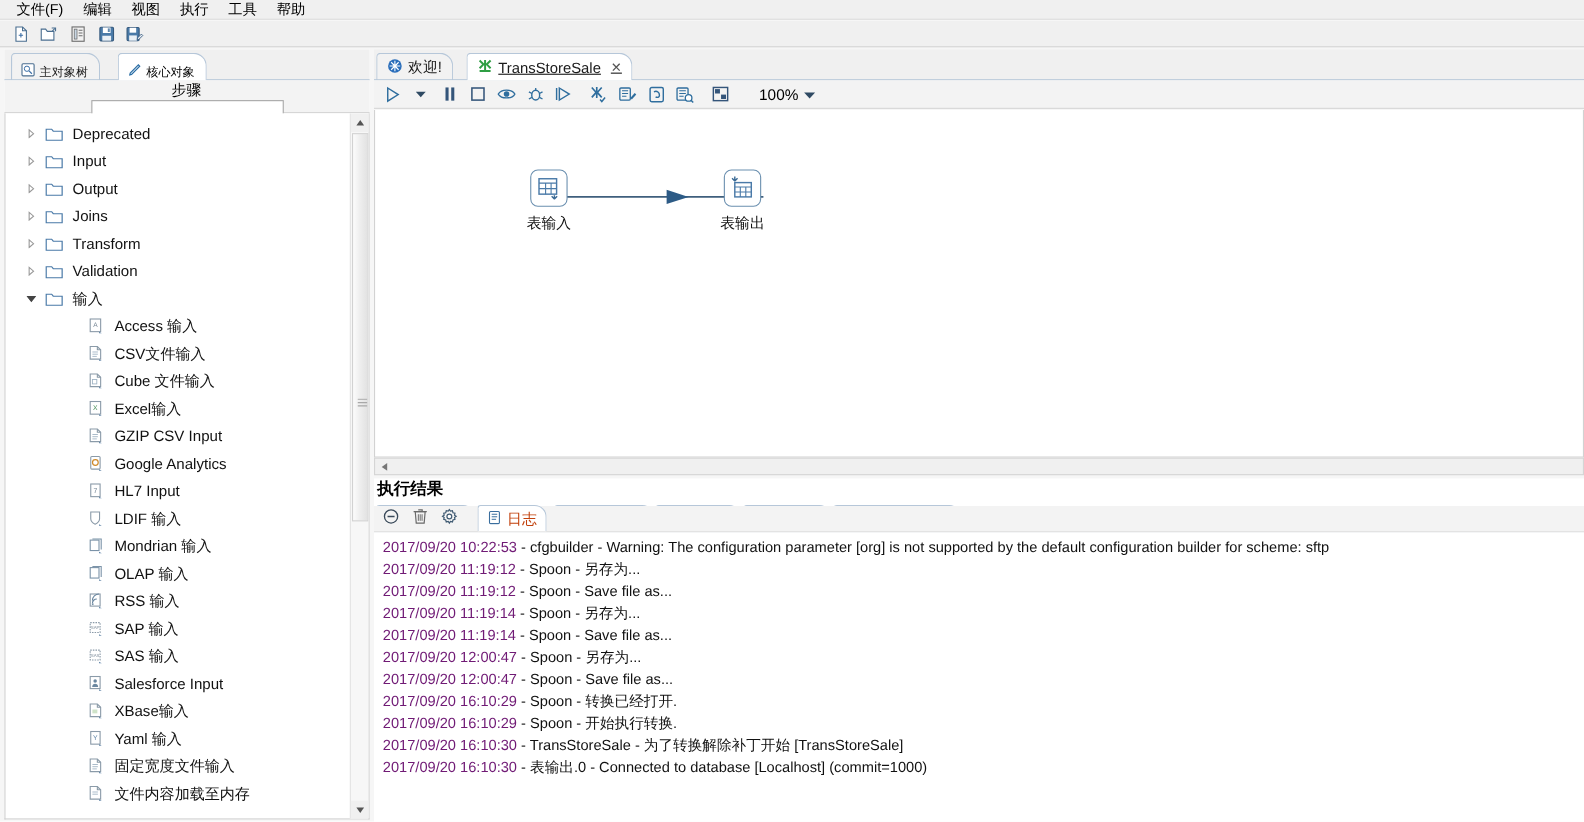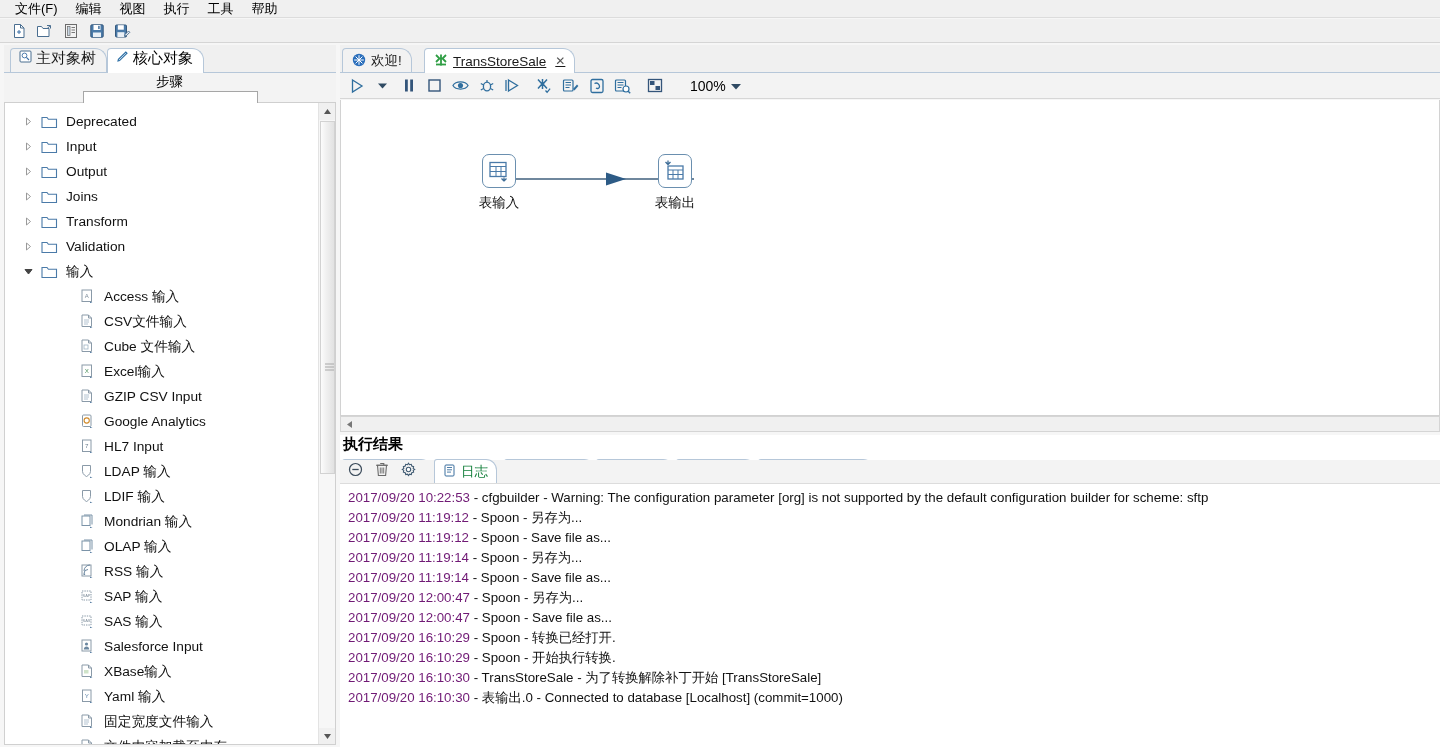"主对象树" .lp-tab { align-items: flex-start -> flex-end; font-size: 15px -> 11px }
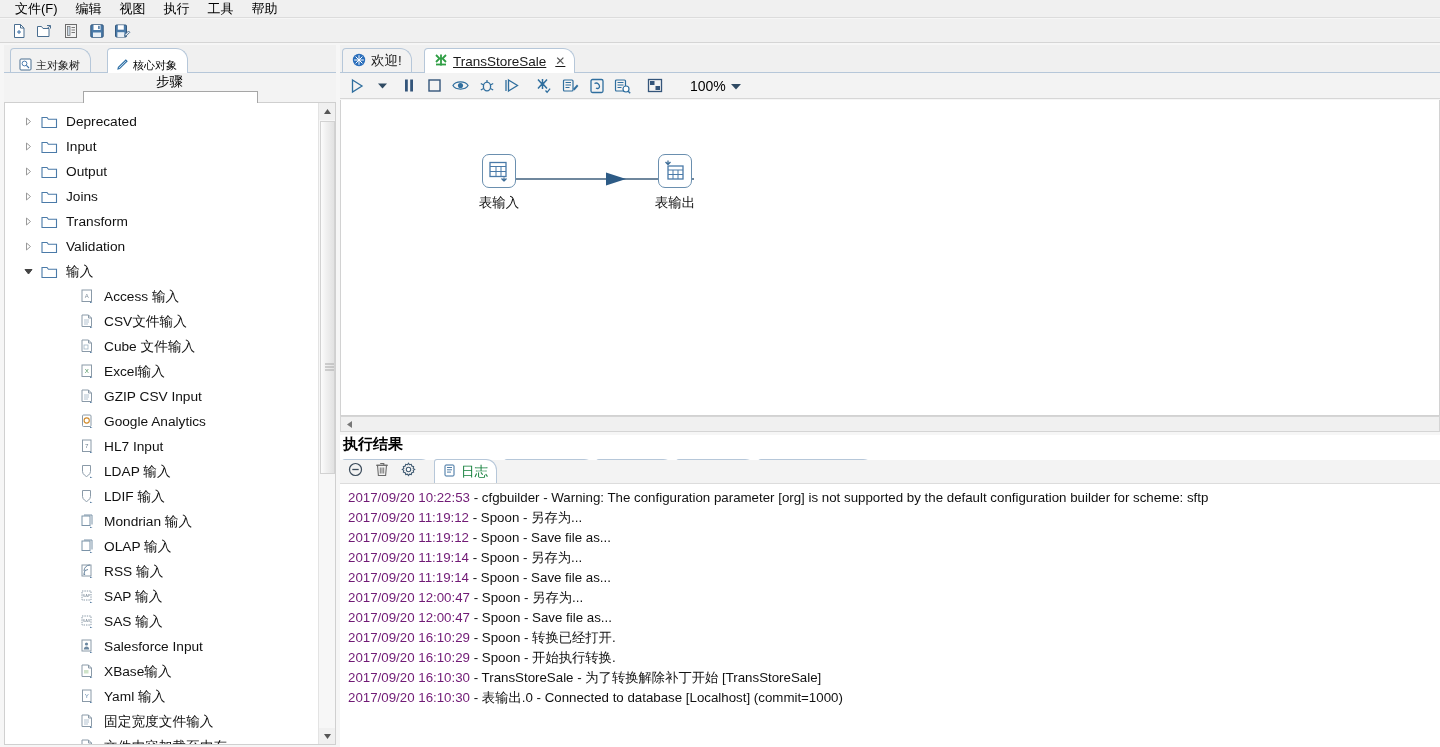"LDAP 输入" div.trow { html: <div> <span></span> <span> <svg> <path></path> <path></path> </svg> </span> <span>LDAP 输入</span> </div> -> none }
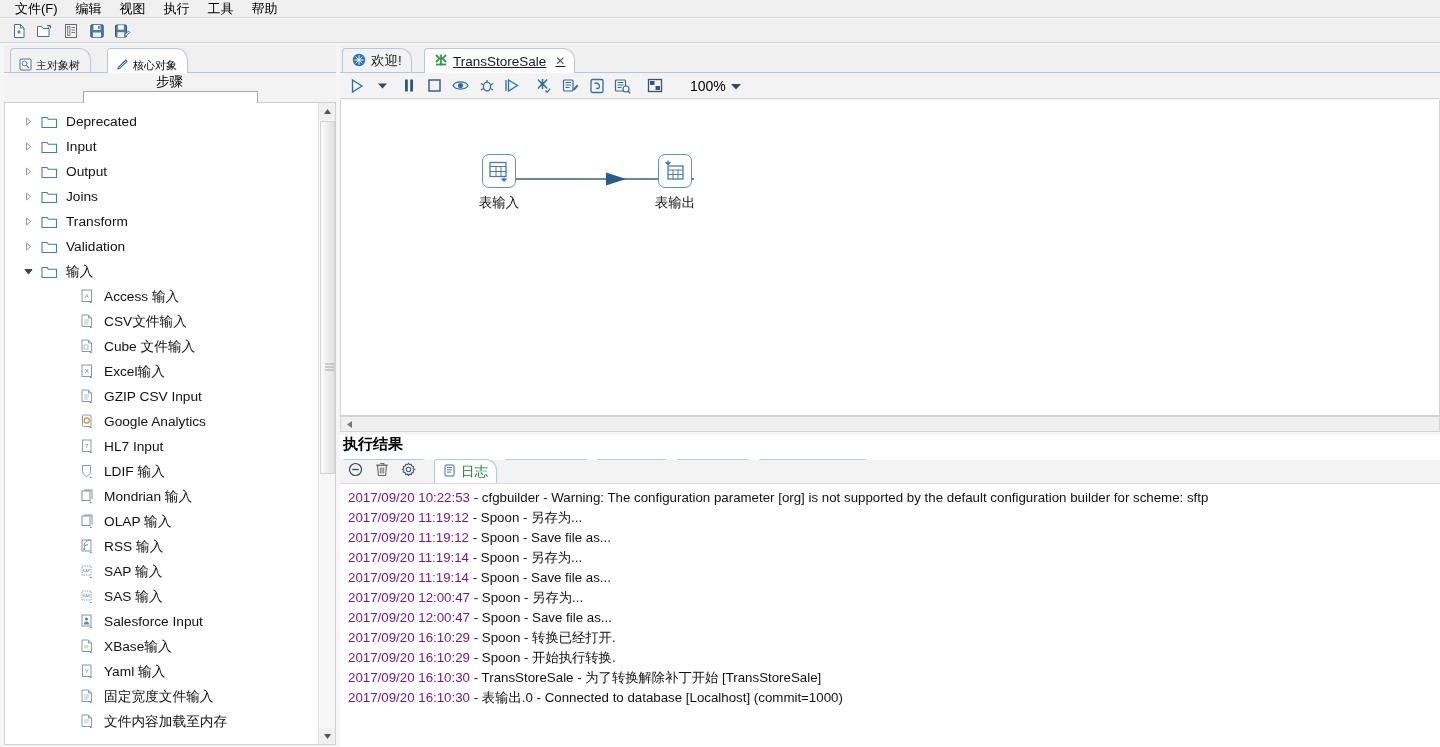"日志" .res-tab { color: #15803d -> #c2410c }
